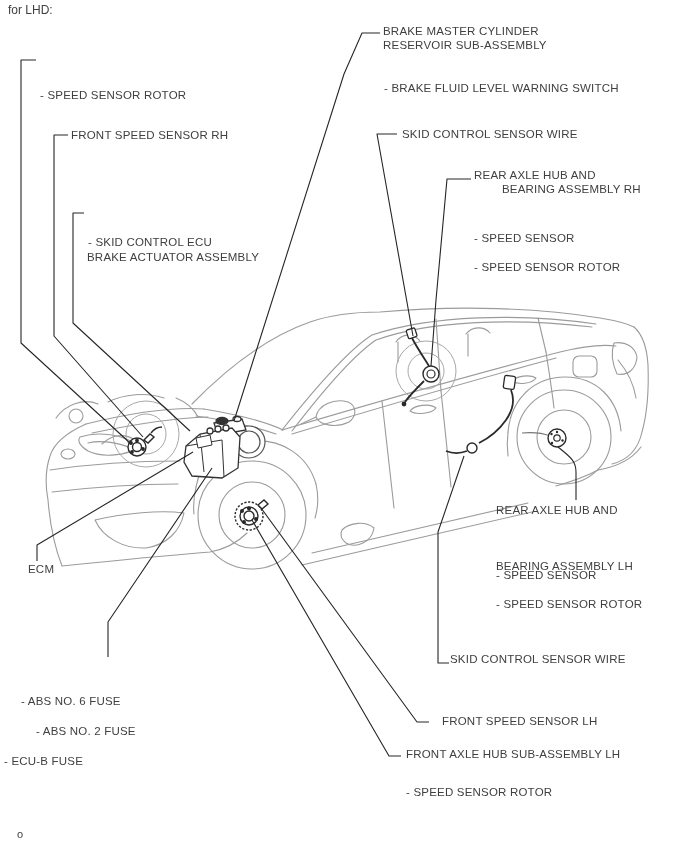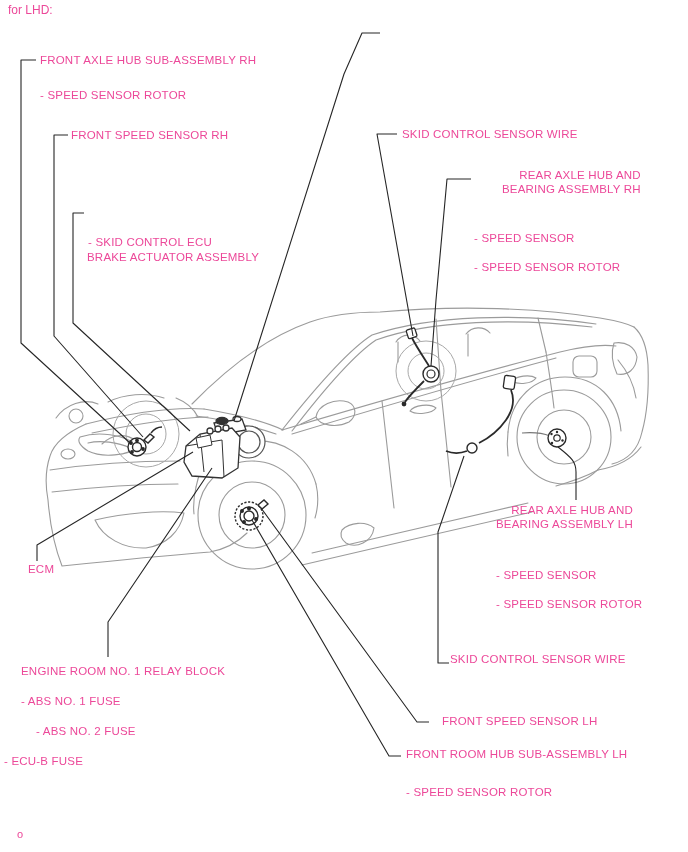"for LHD:" .lbl { color: #ec4899 -> #404040; text-align: right -> none }
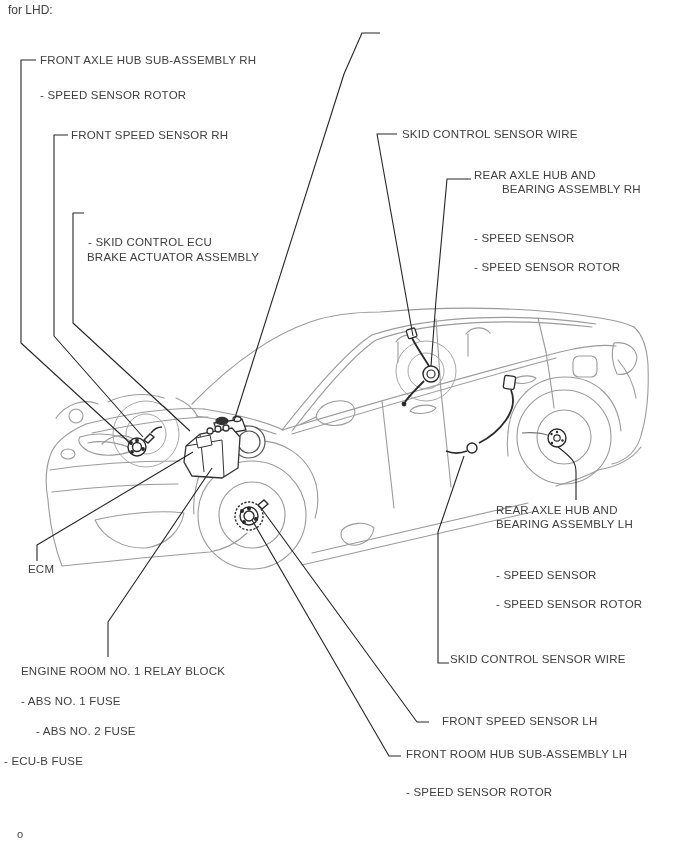"BRAKE MASTER CYLINDER" div.lbl { html: none -> <div> <span>BRAKE MASTER CYLINDER</span> <span>RESERVOIR SUB-ASSEMBLY</span> </div> }
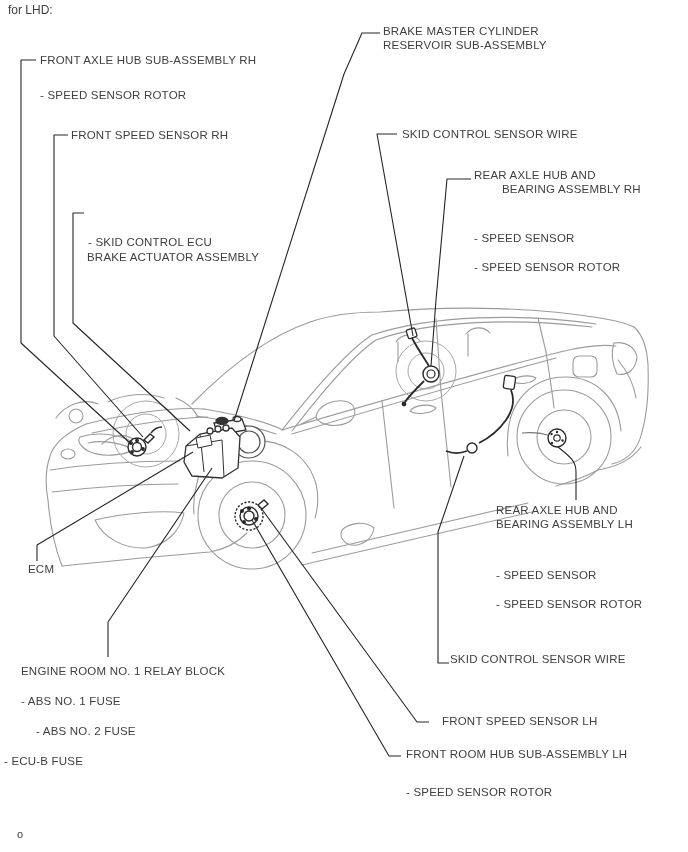"FRONT AXLE HUB SUB-ASSEMBLY RH" div.lbl { html: <div>FRONT AXLE HUB SUB-ASSEMBLY RH</div> -> none }
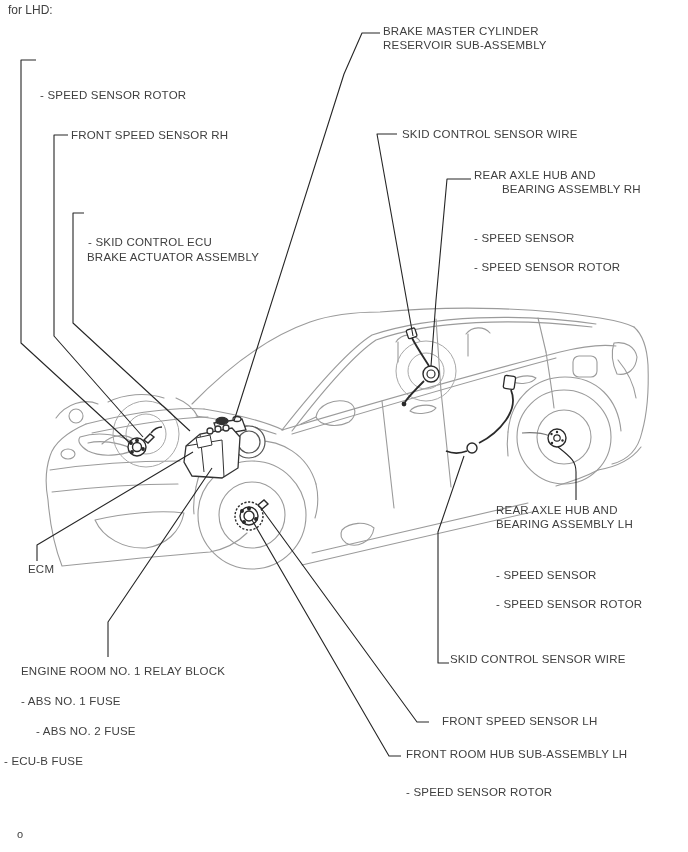"- BRAKE FLUID LEVEL WARNING" div.lbl { html: none -> <div>- BRAKE FLUID LEVEL WARNING SWITCH</div> }
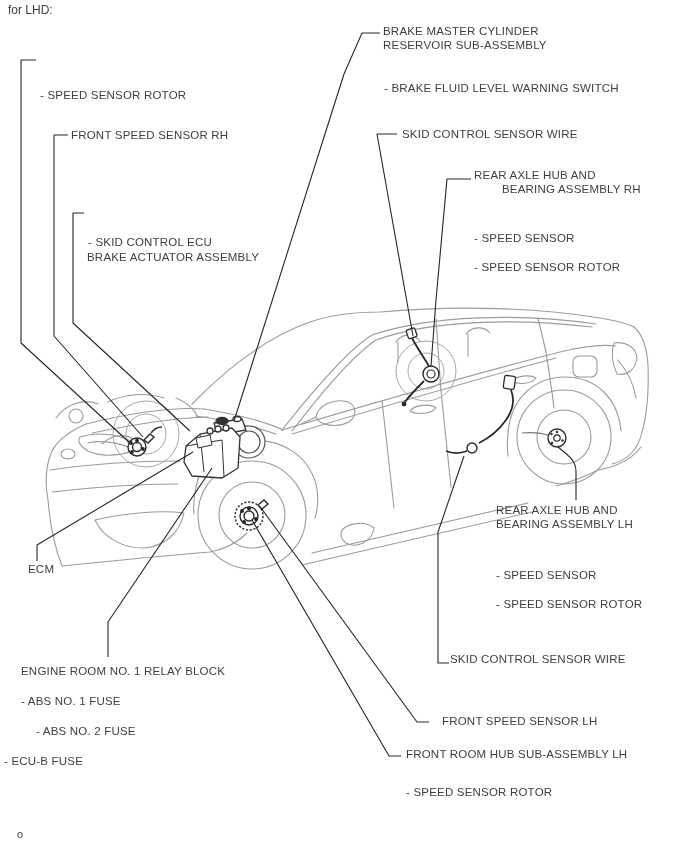"BEARING ASSEMBLY LH" span { margin-top: none -> 42px }
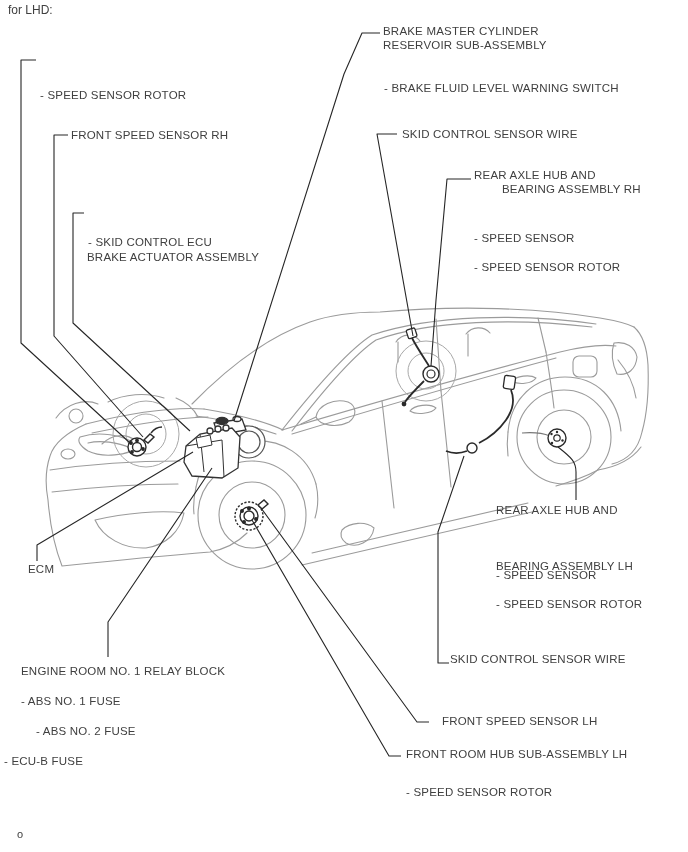"ENGINE ROOM NO. 1 RELAY" div.lbl { html: <div>ENGINE ROOM NO. 1 RELAY BLOCK</div> -> none }
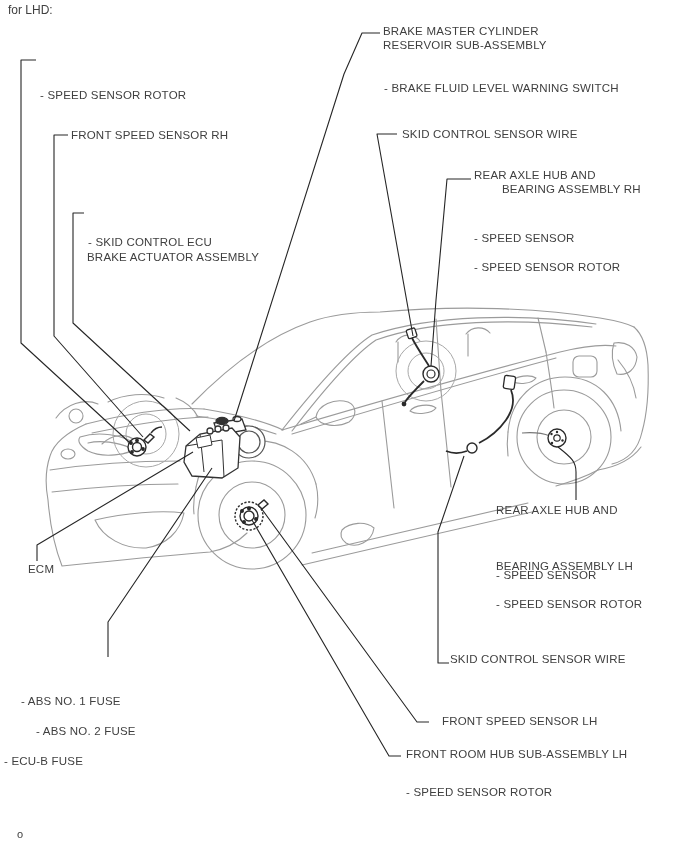"- ABS NO. 1 FUSE" div.lbl { text: 1 -> 6 }
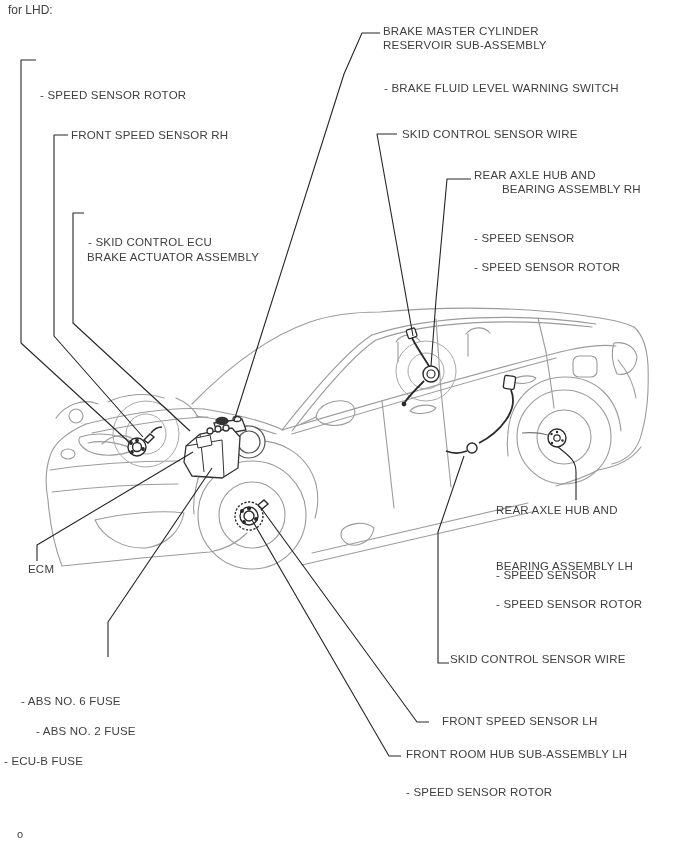"FRONT ROOM HUB SUB-ASSEMBLY LH" div.lbl { text: ROOM -> AXLE }
